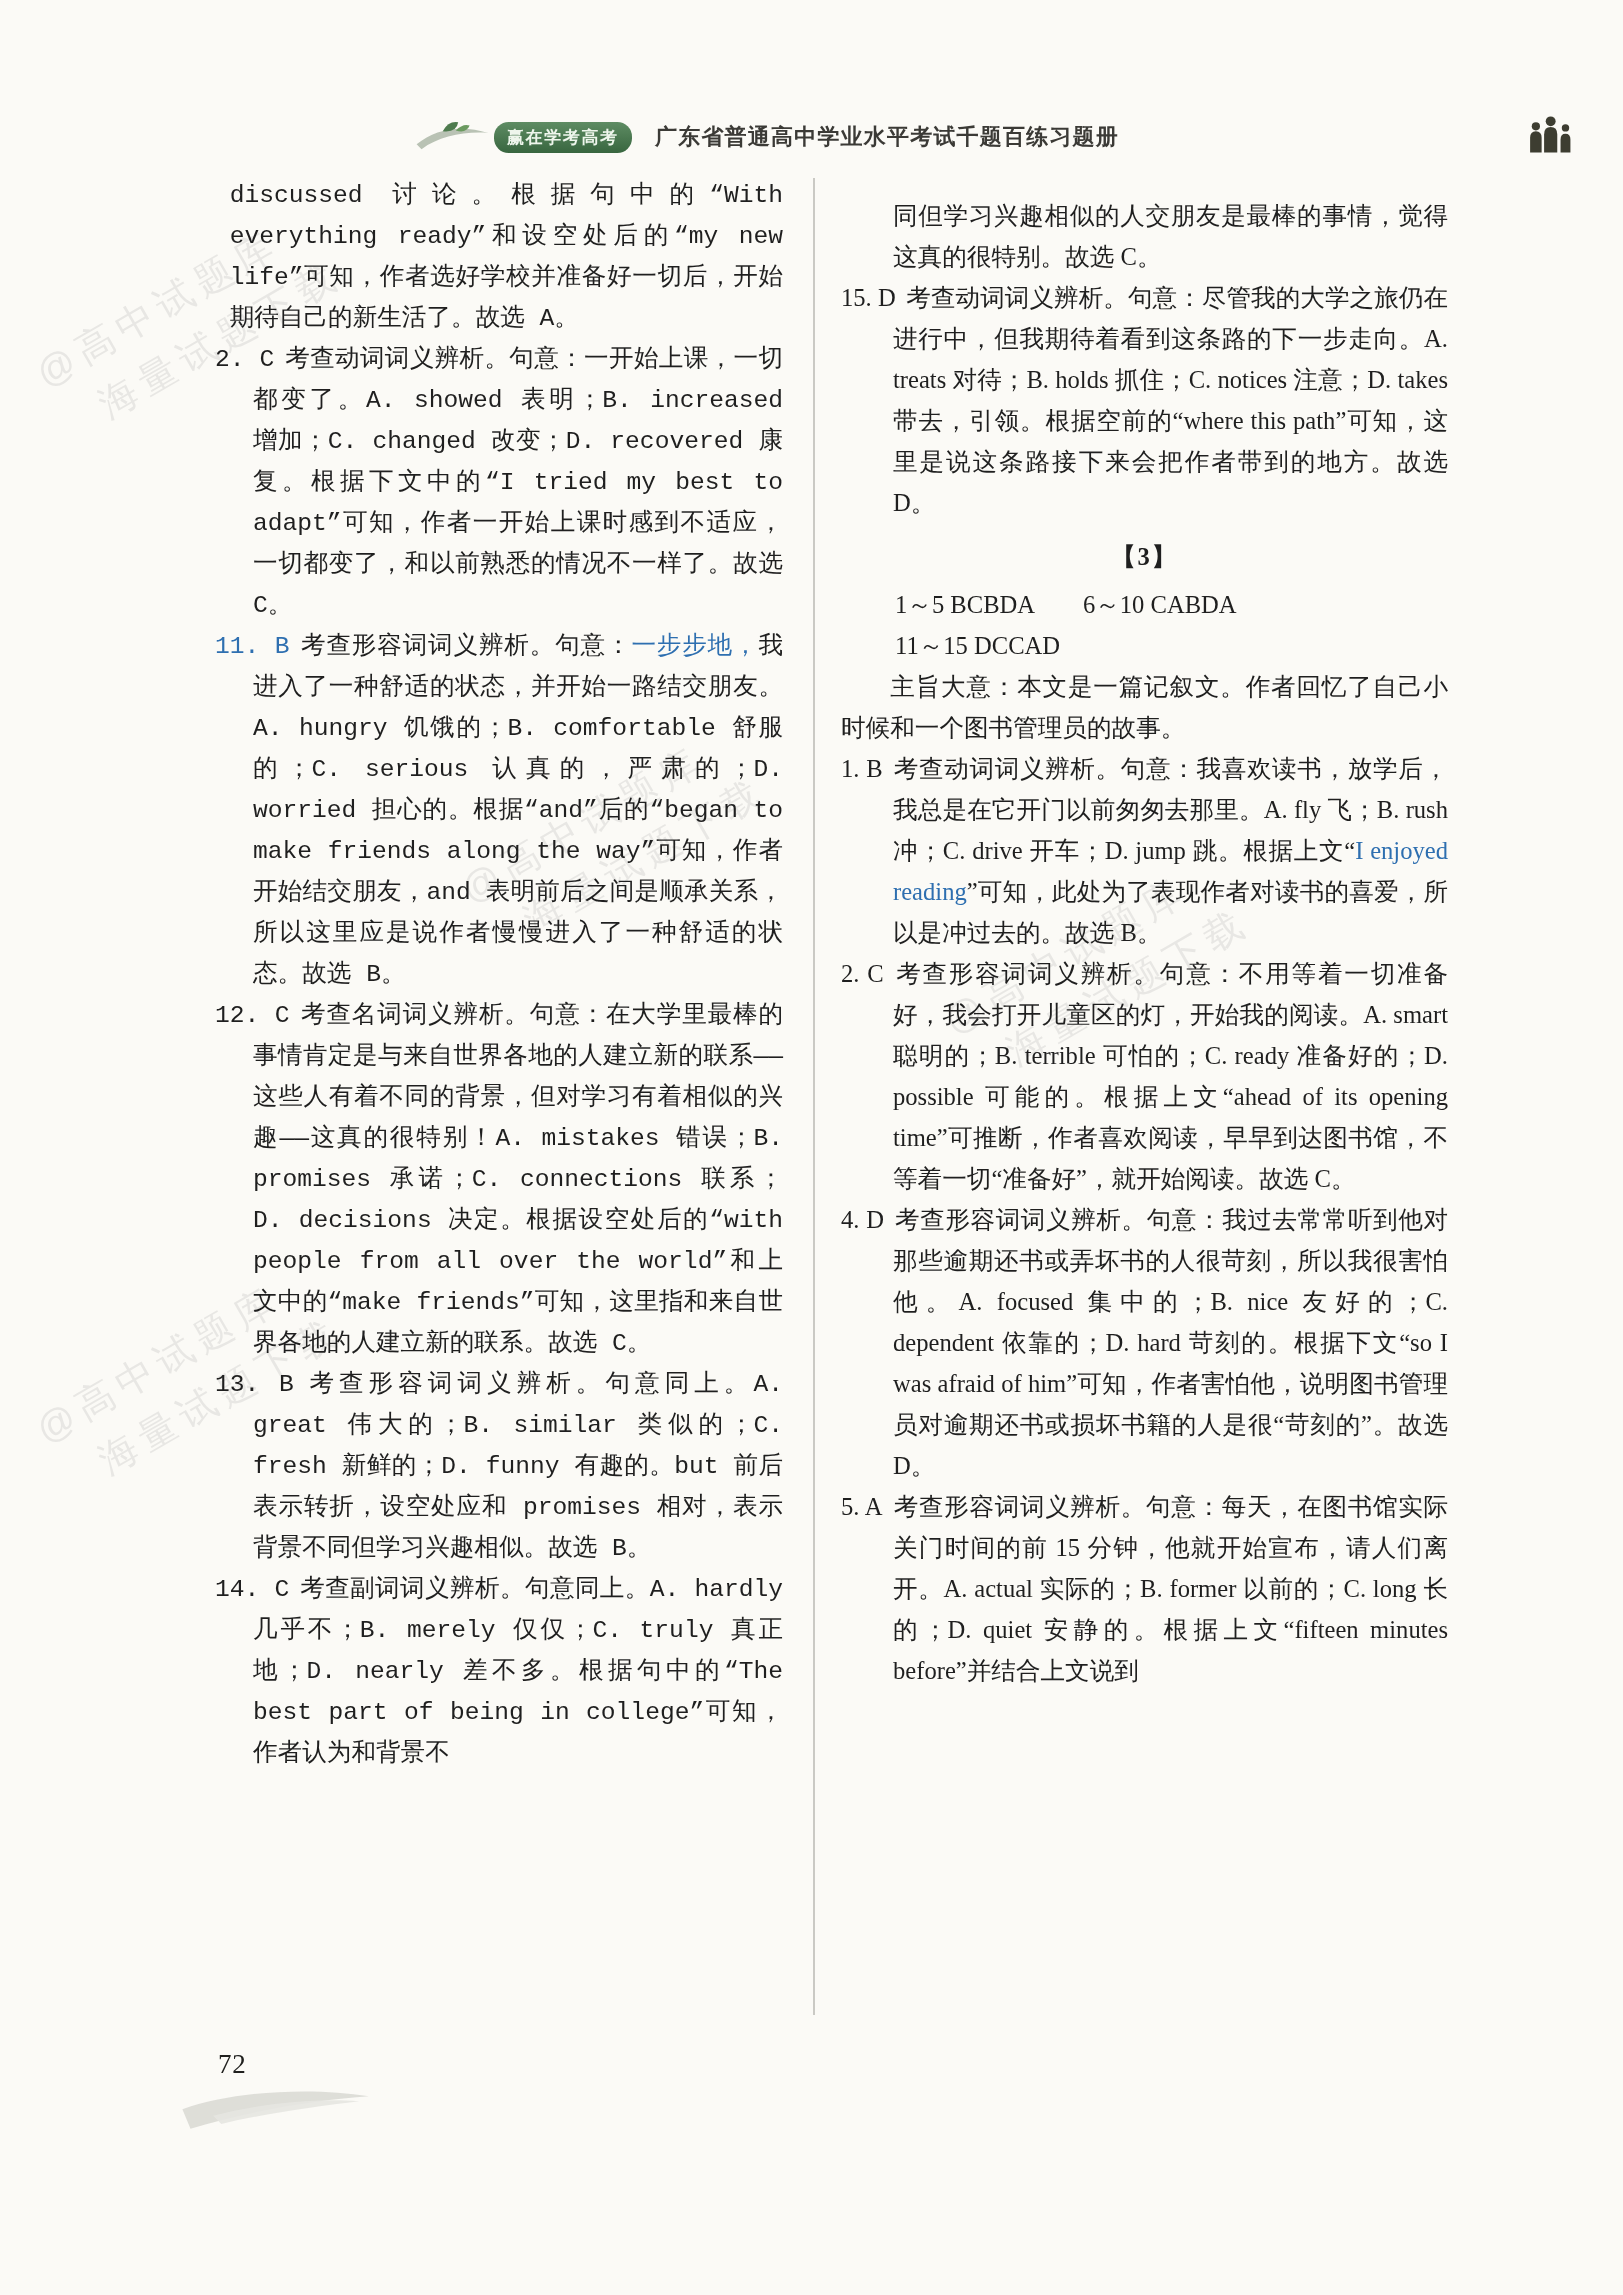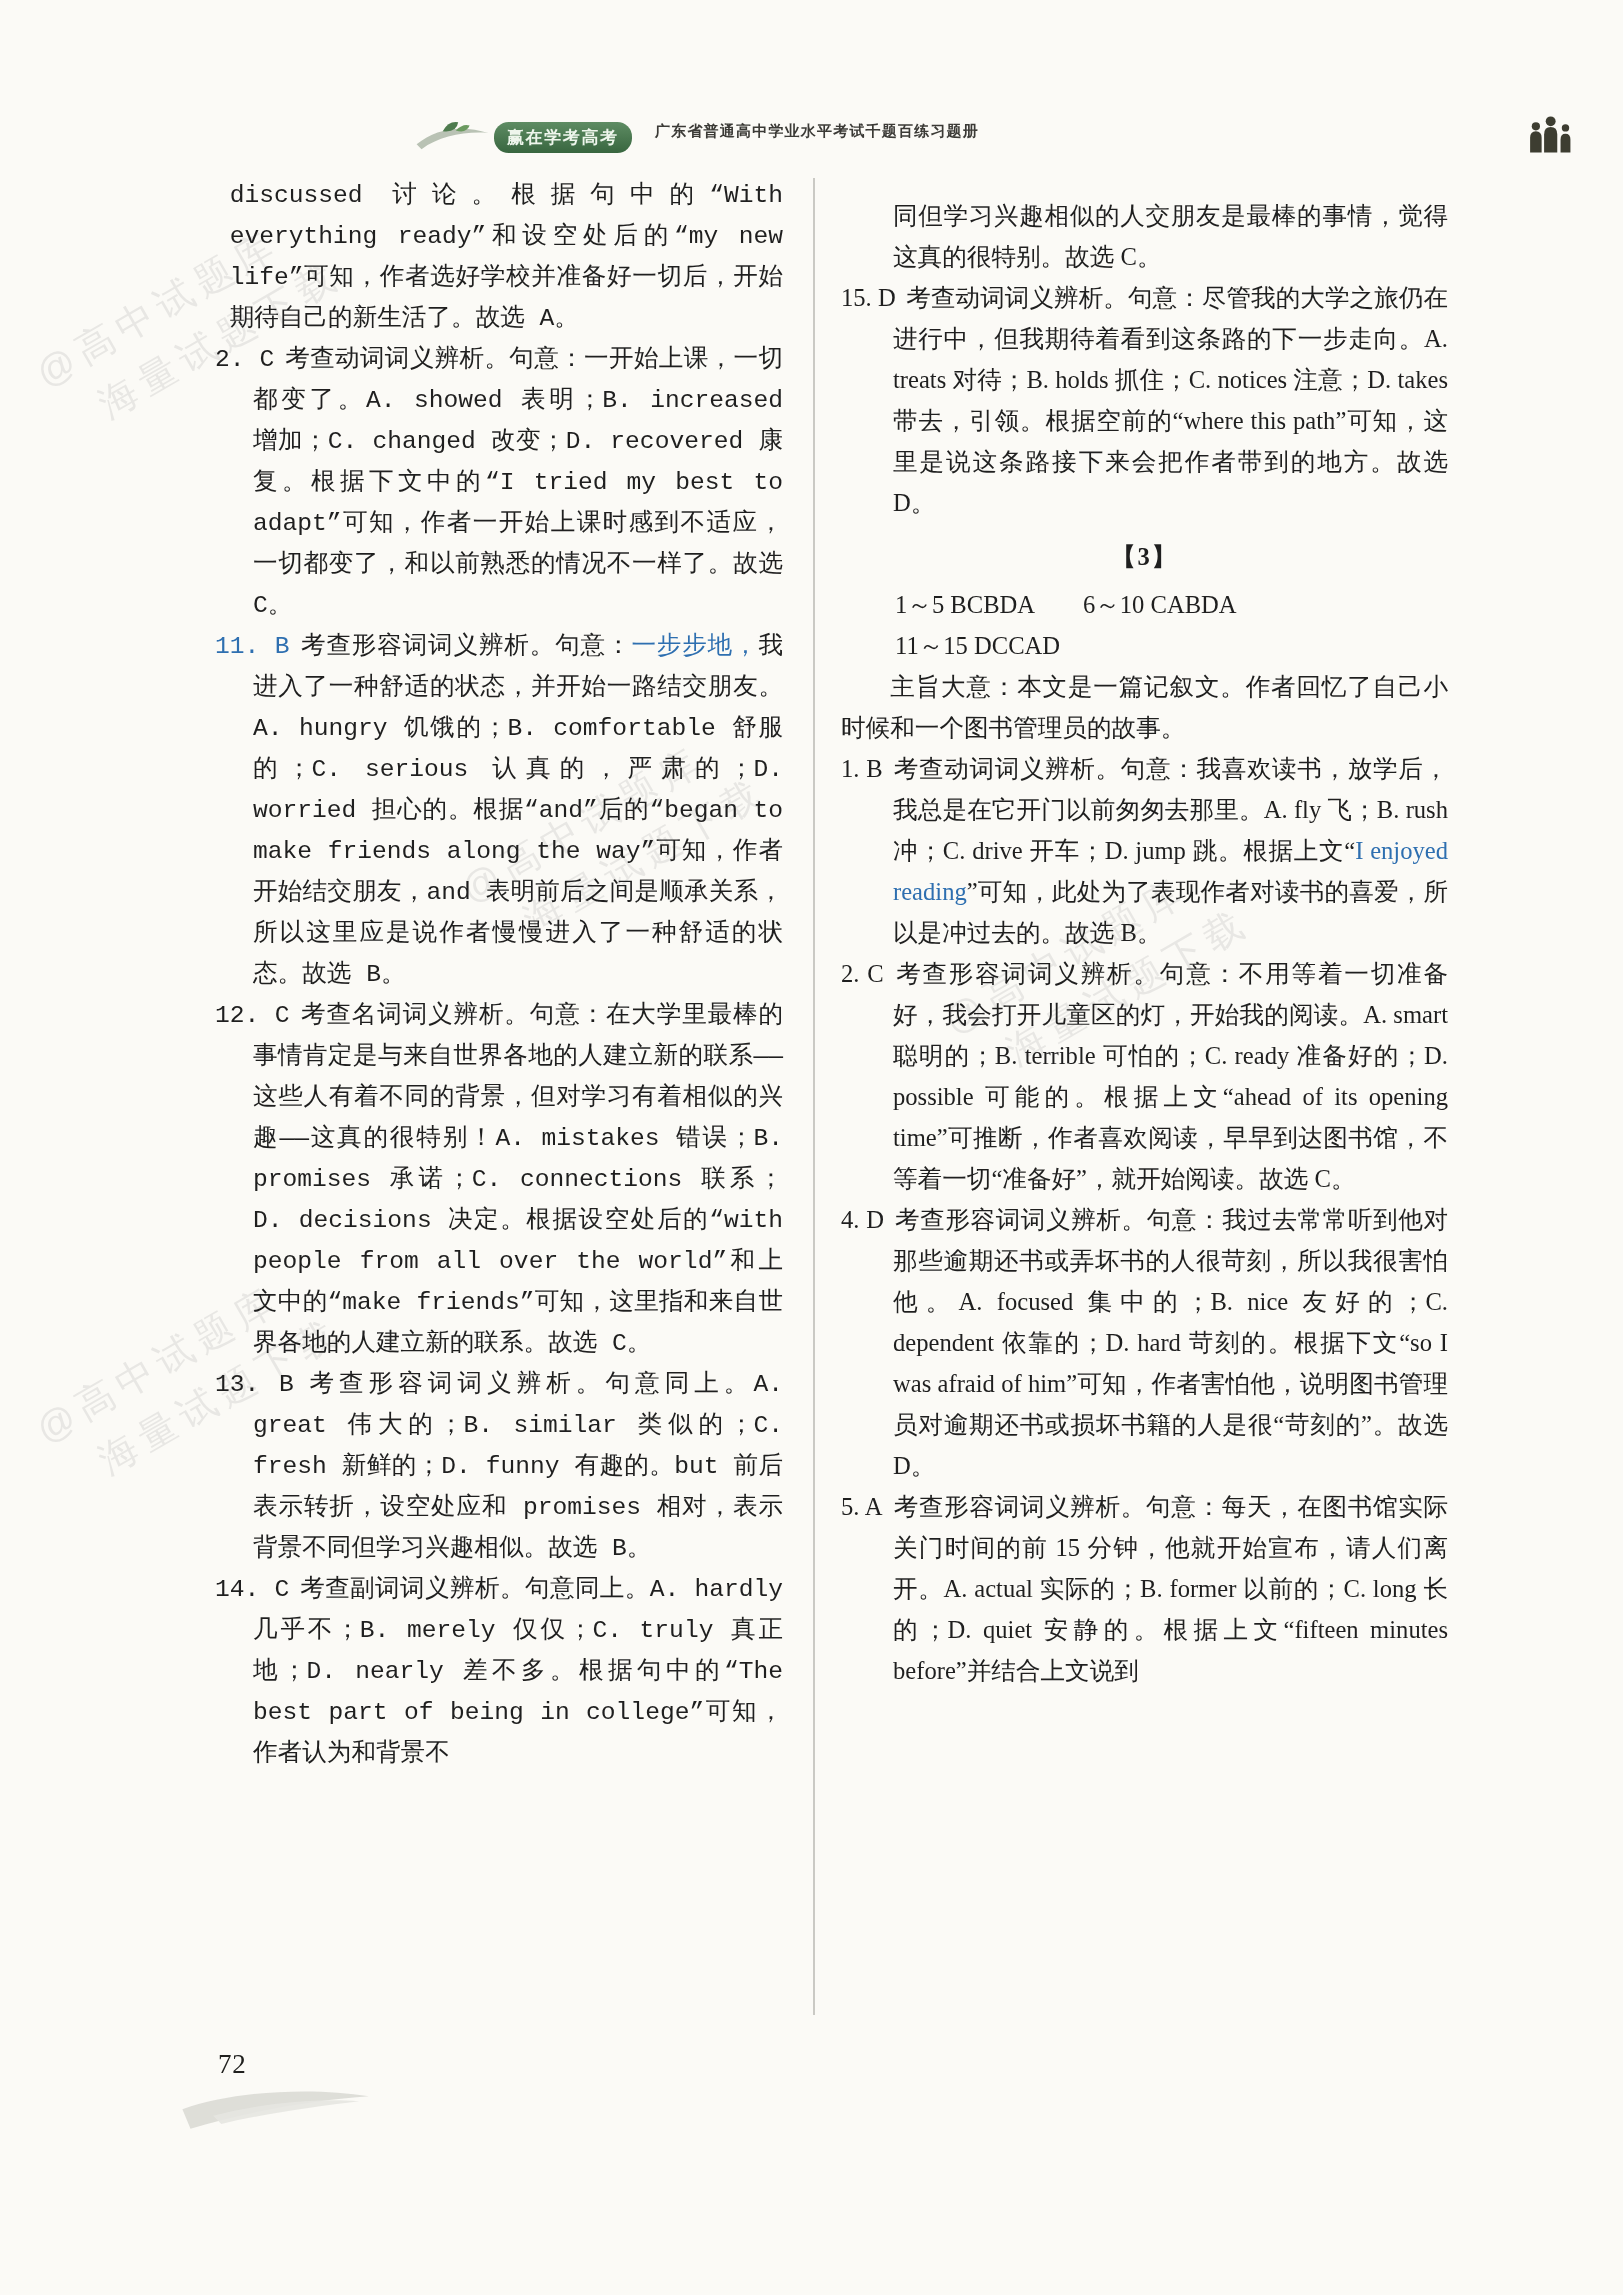"广东省普通高中学业水平考试千题百练习题册" .htitle { font-size: 15px -> 22px }
